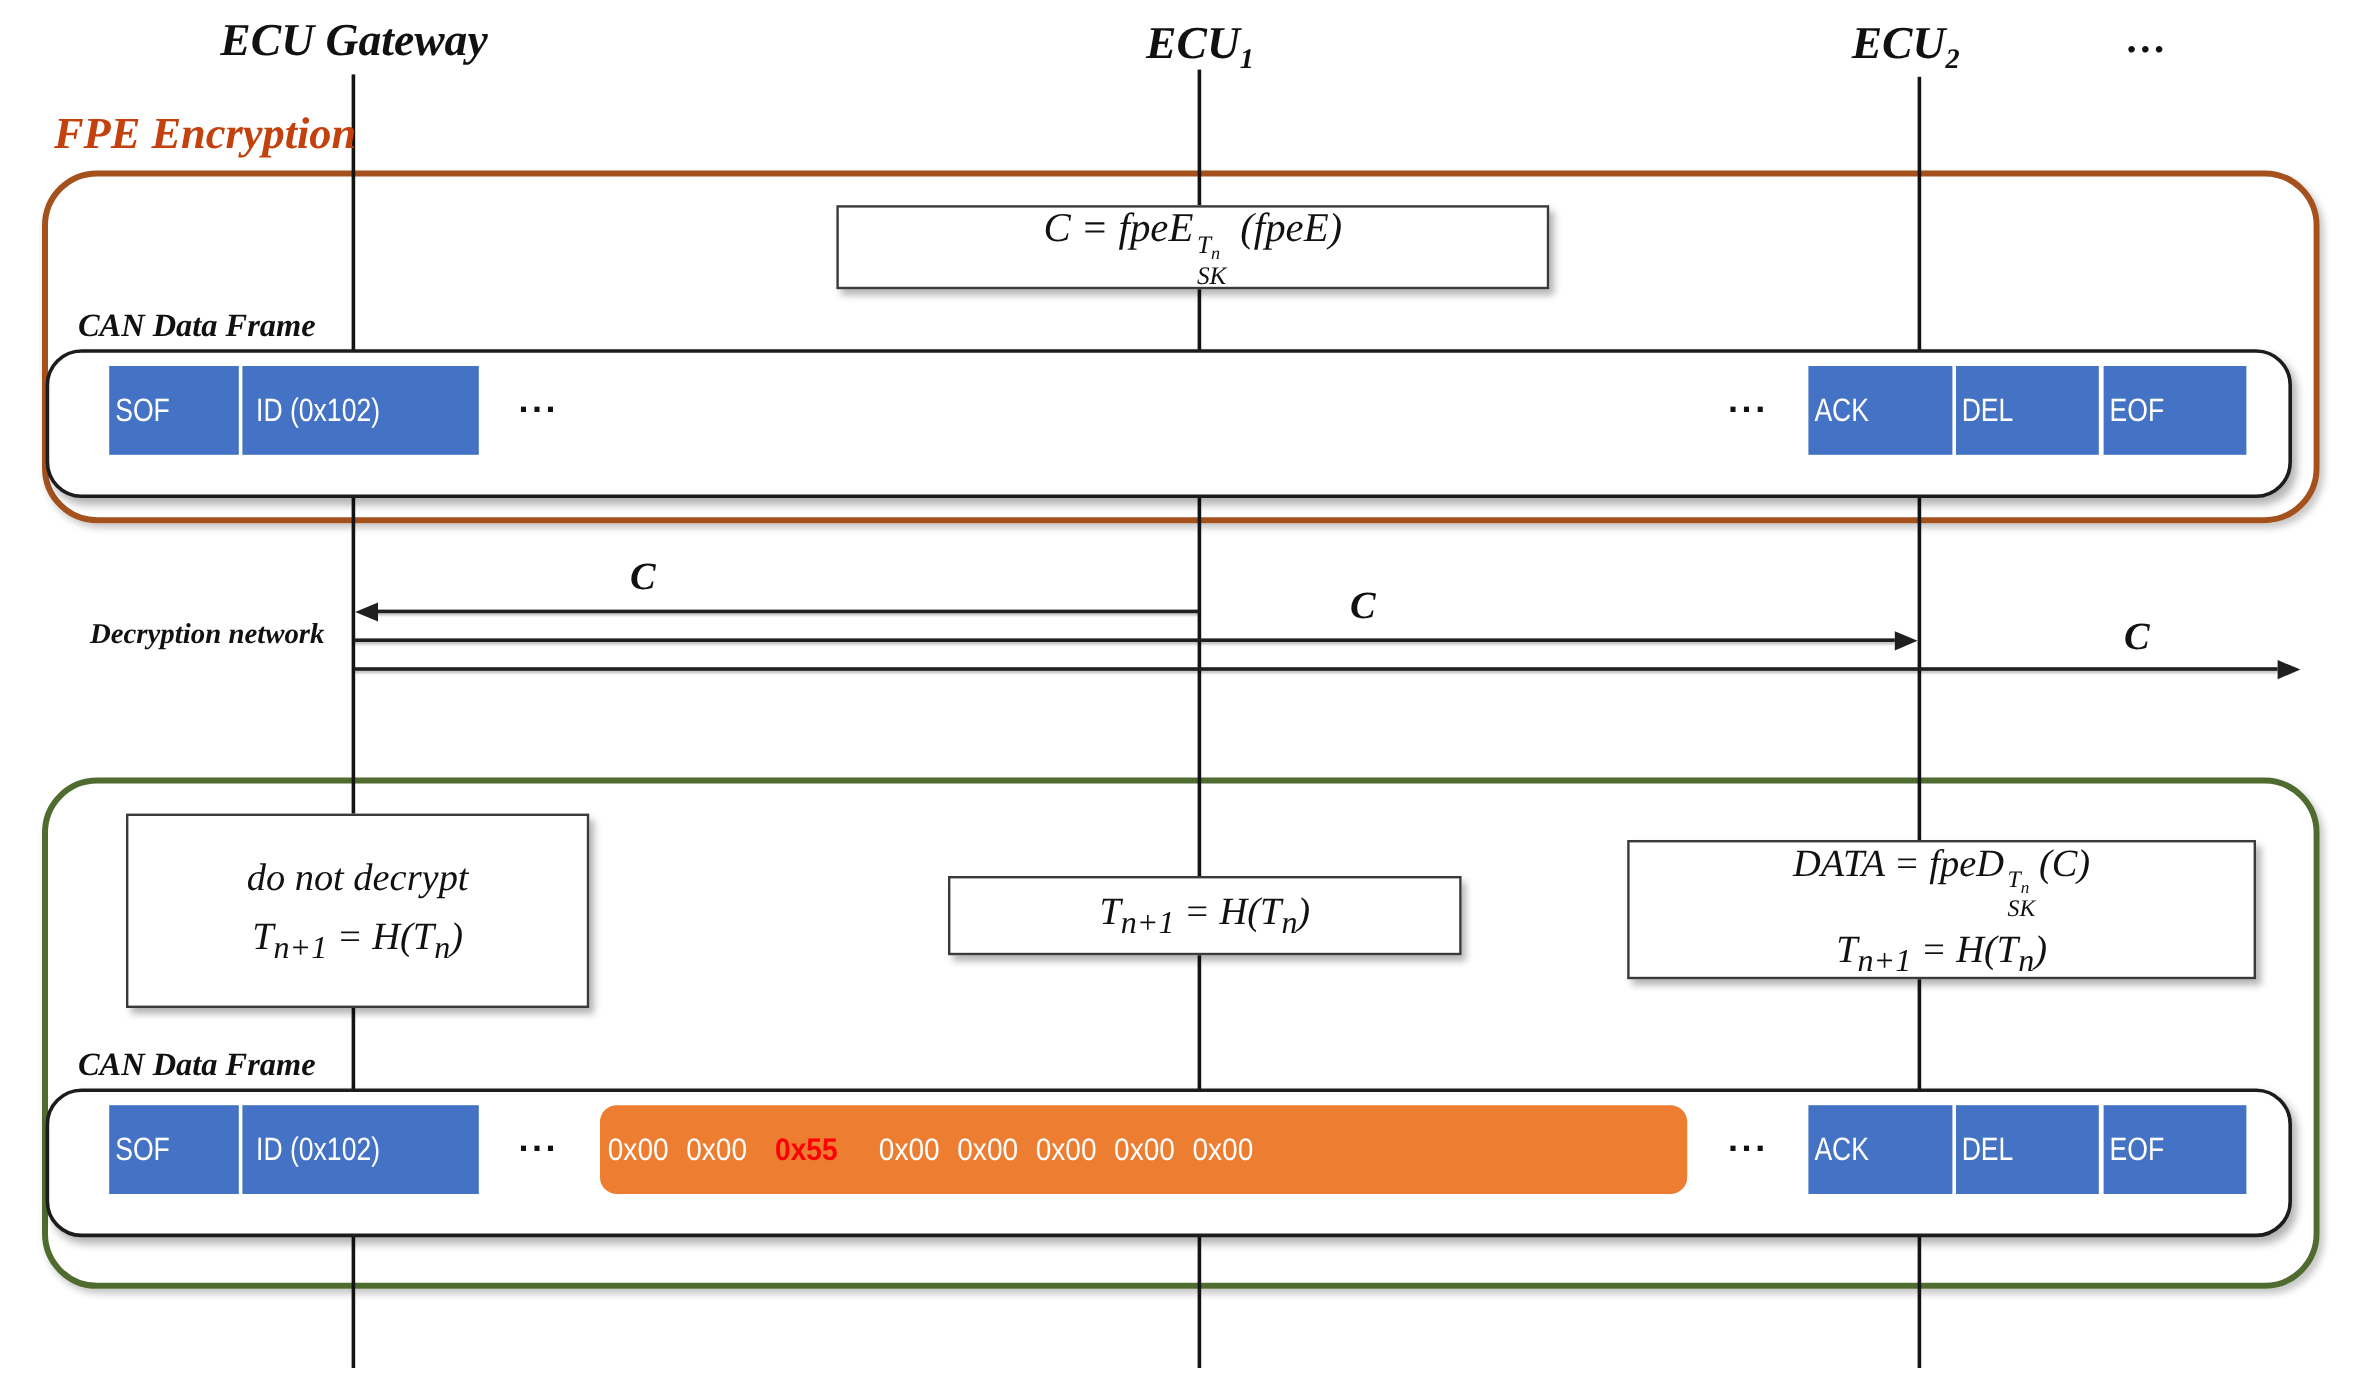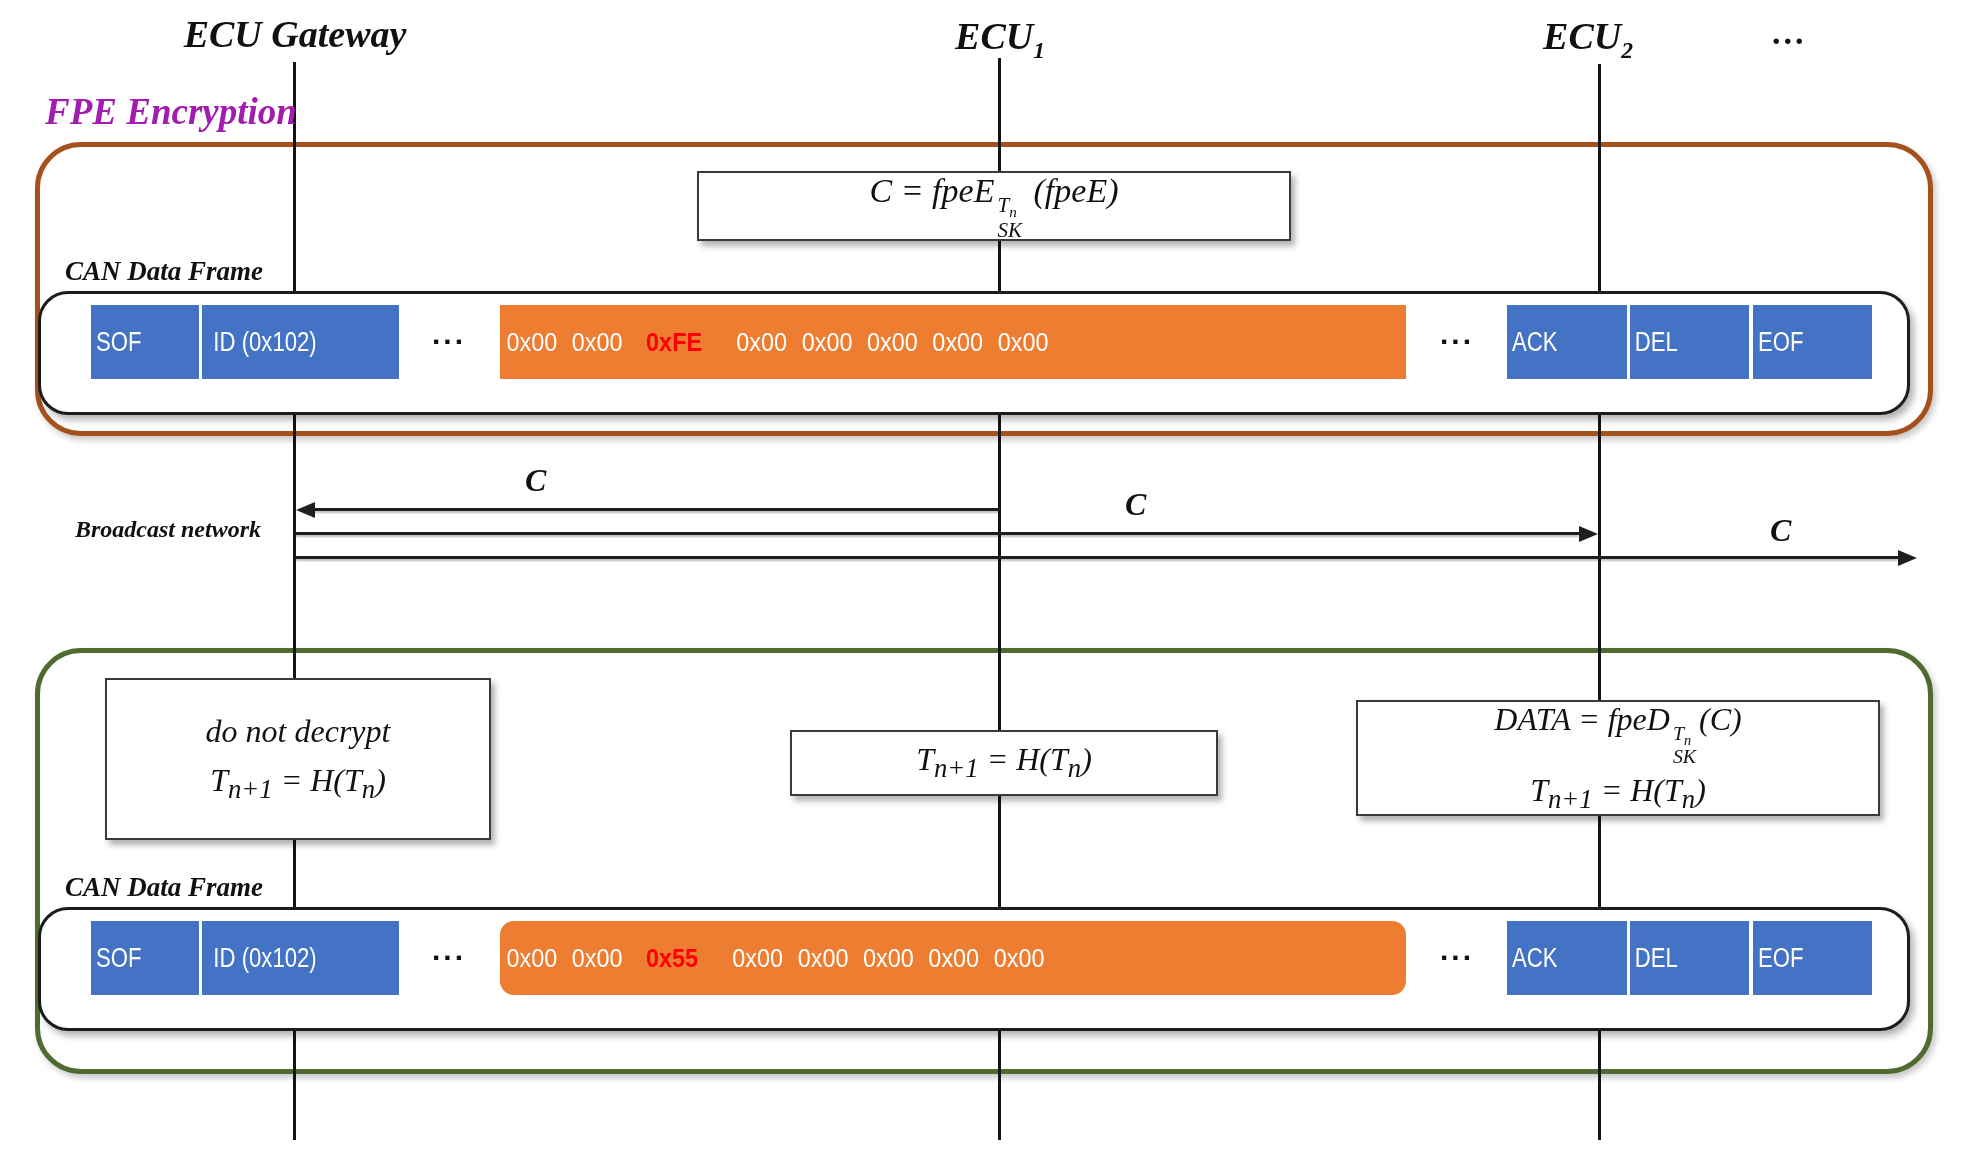"FPE Encryption" .enc-label { color: #a21caf -> #c2410c }
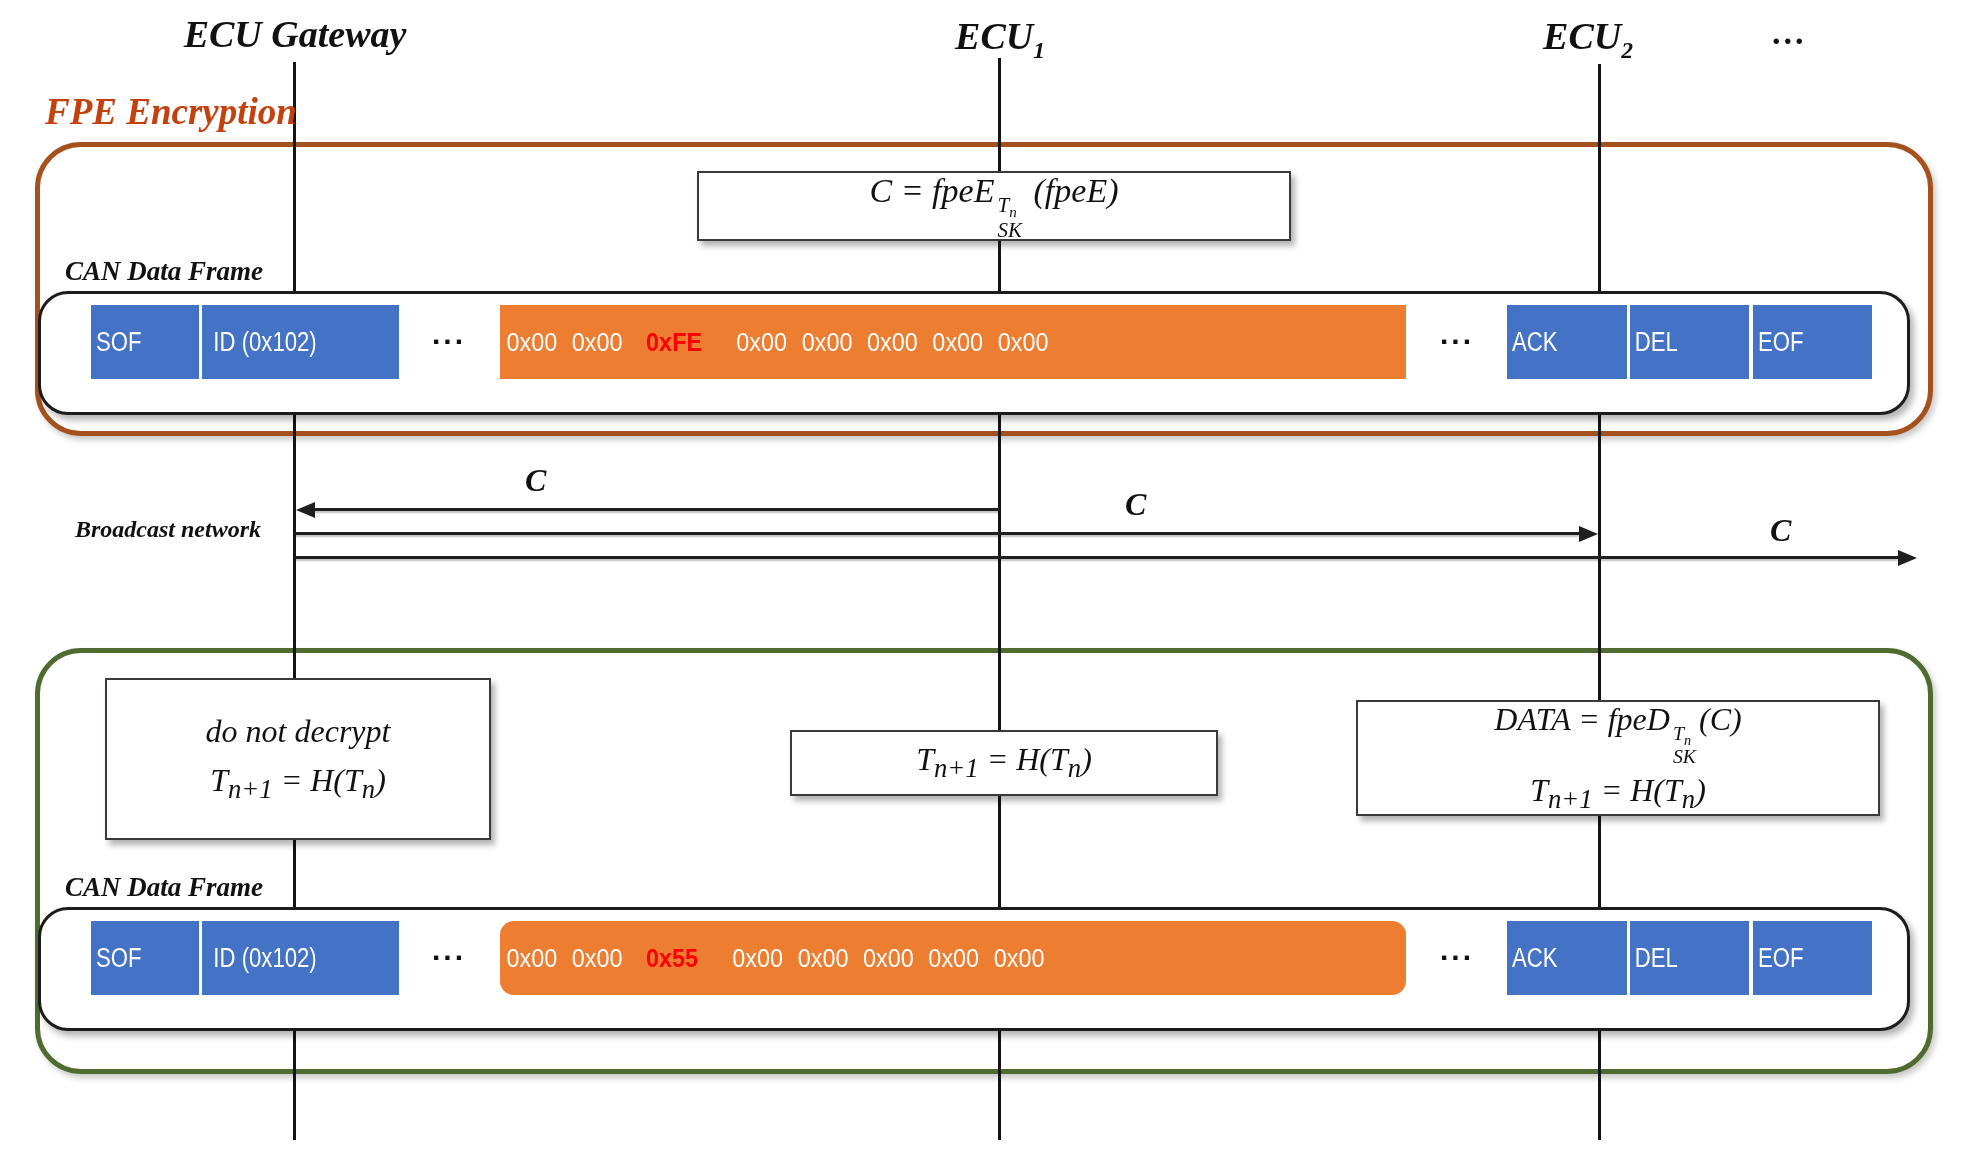"0x00 0x00 0xFE 0x00 0x00" div.cell { html: <div> <div><span>0x00 0x00</span><span>0xFE</span><span>0x00 0x00 0x00 0x00 0x00</span></div> </div> -> none }
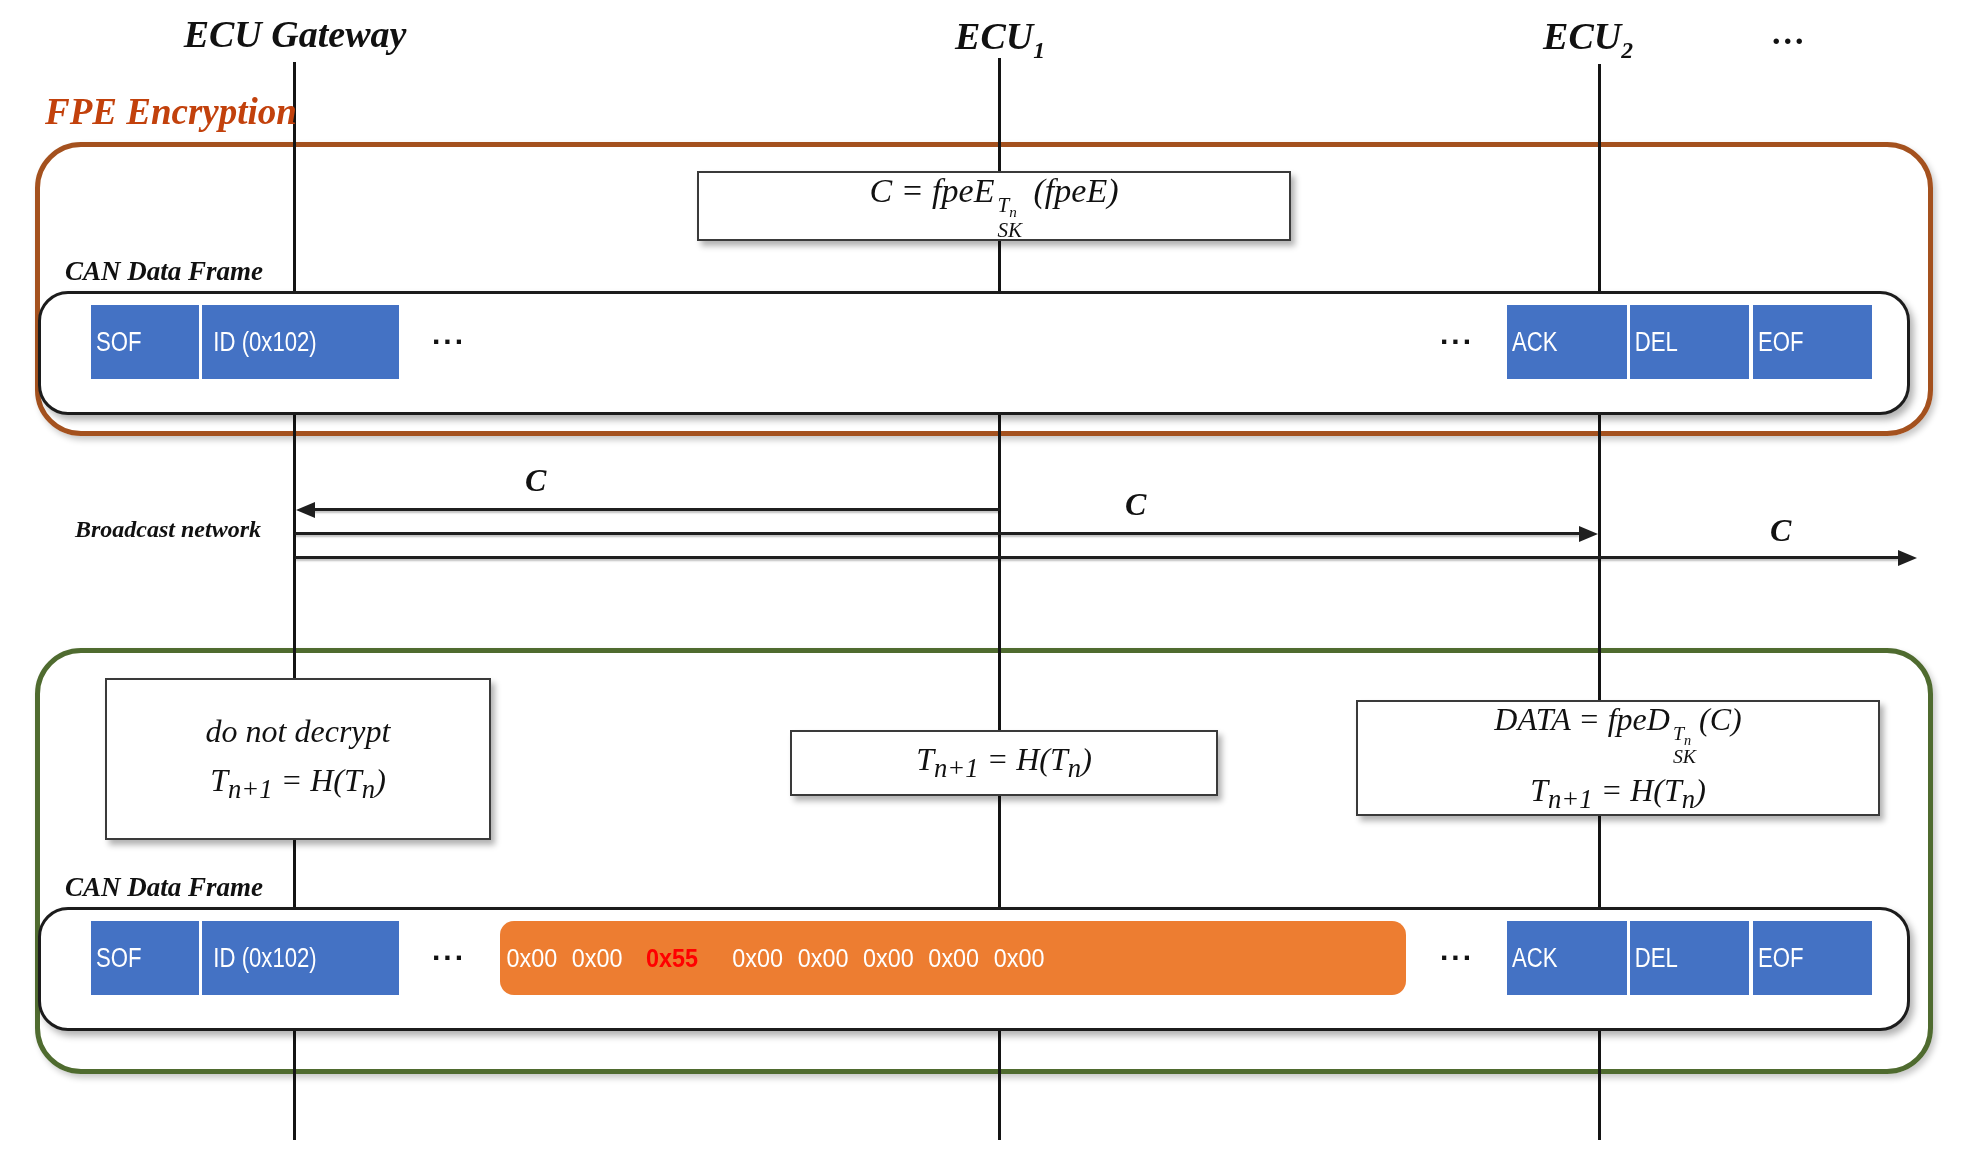"Broadcast network" div.bc-label { text: Broadcast -> Decryption }
